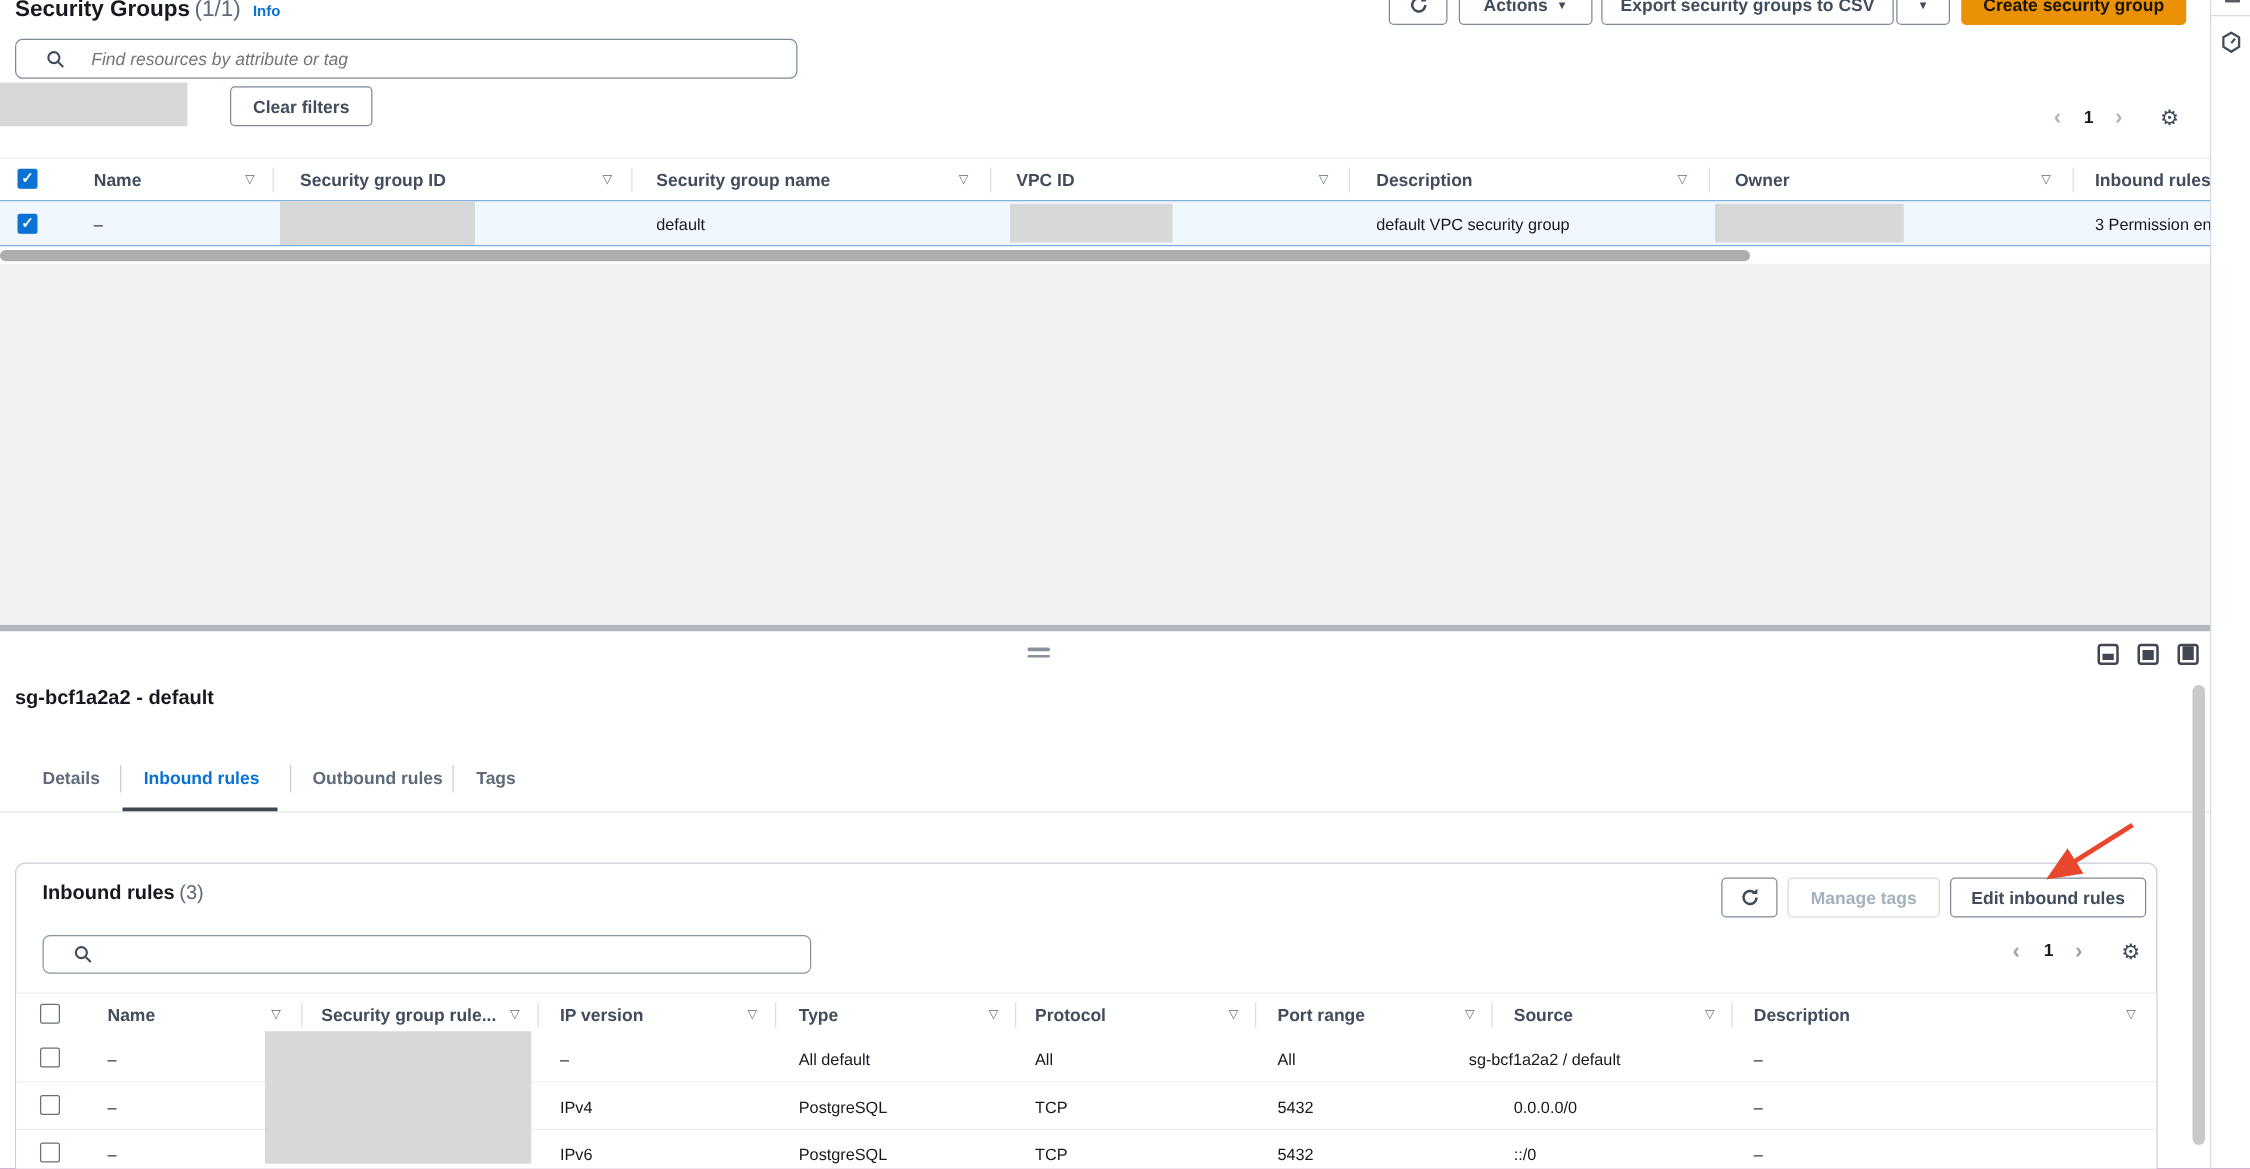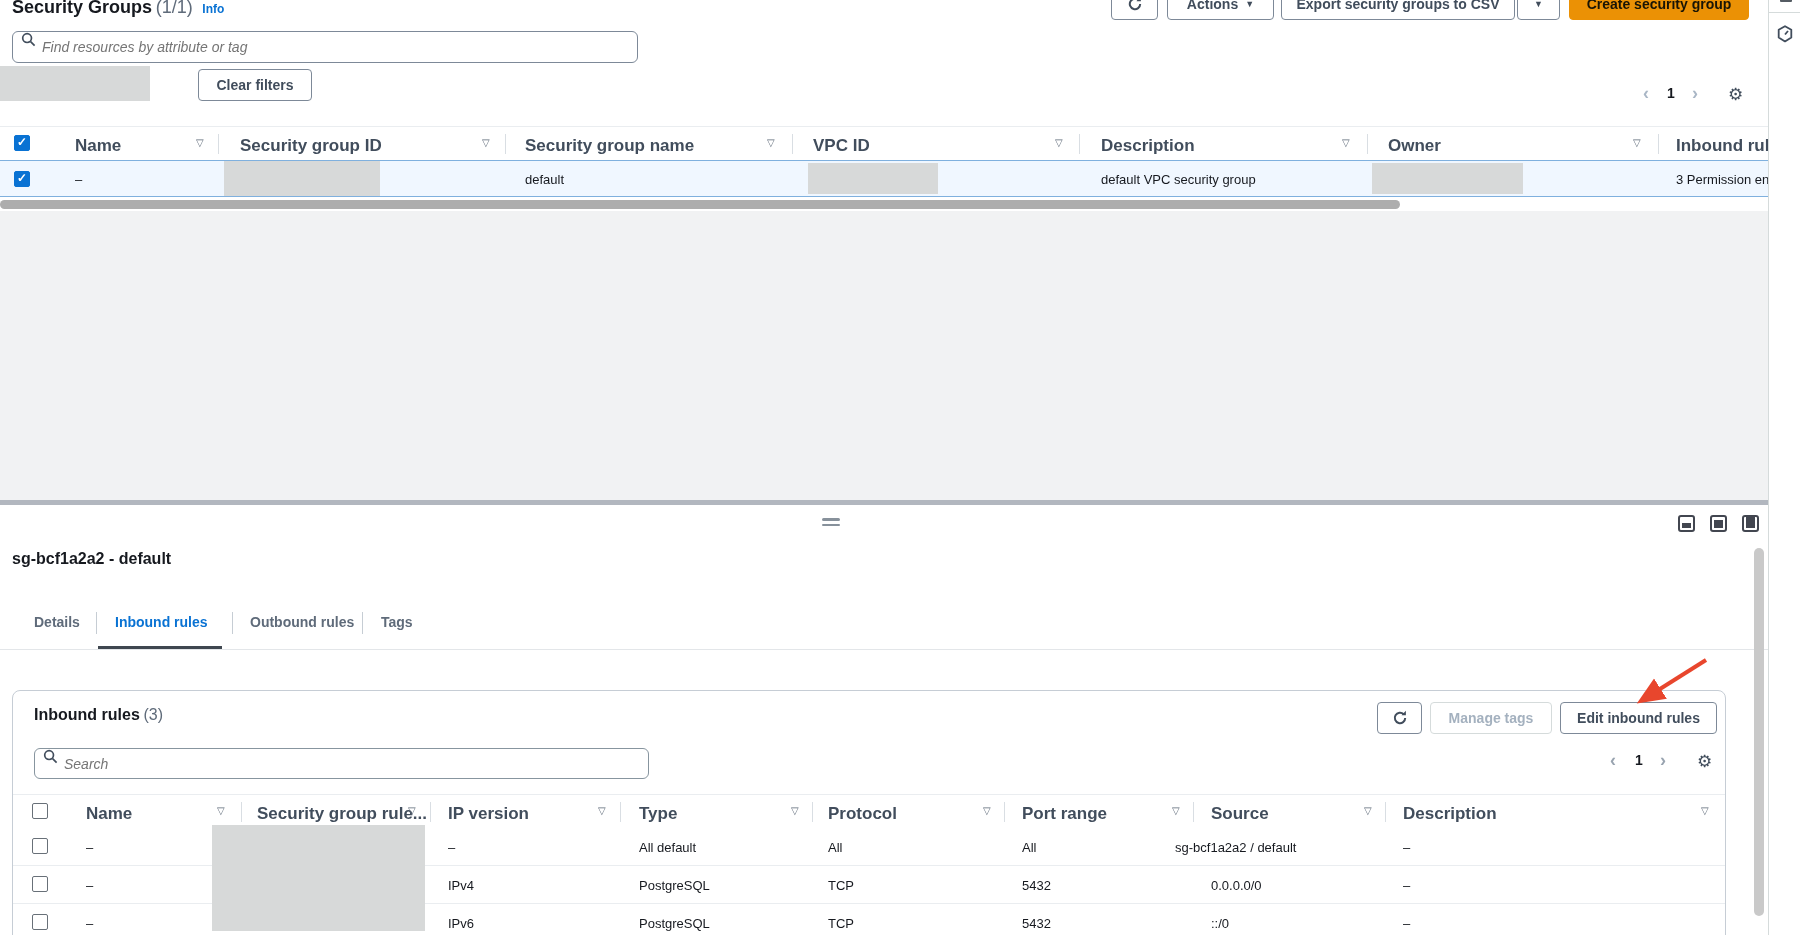"Find resources by attribute or" .searchwrap { align-items: none -> center; gap: 4px -> 19px; padding: 0 8px -> 0 24px }
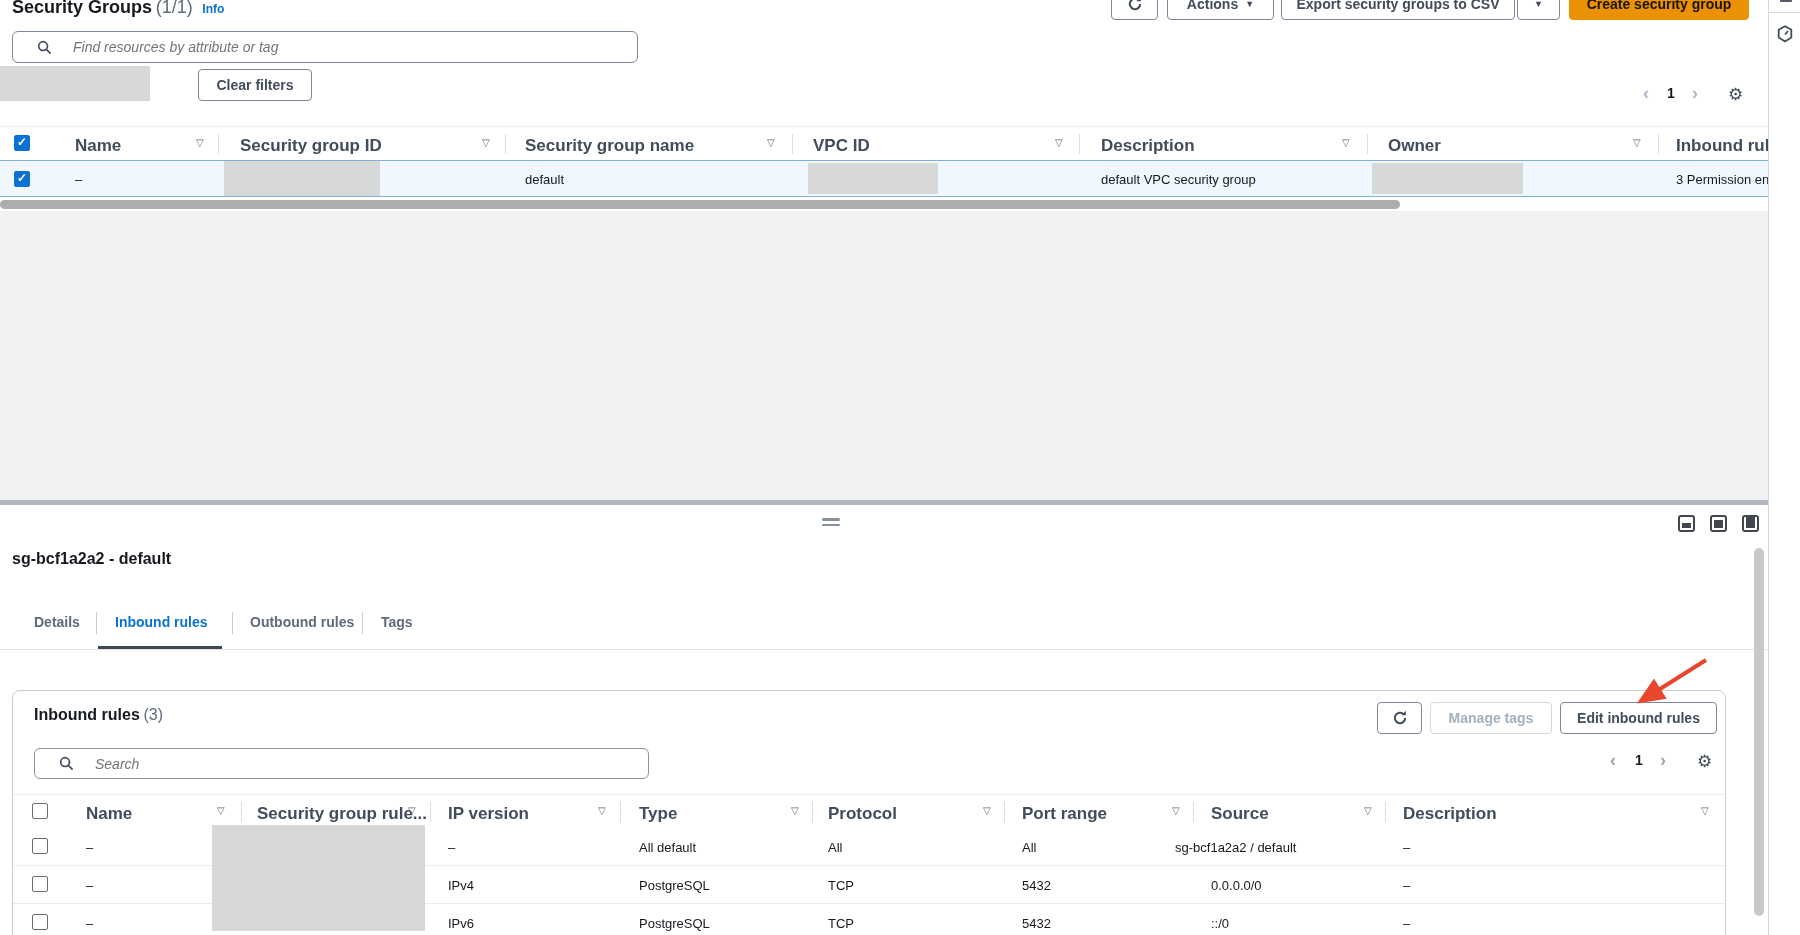"Clear filters" div.btn { left: 198px -> 184px }
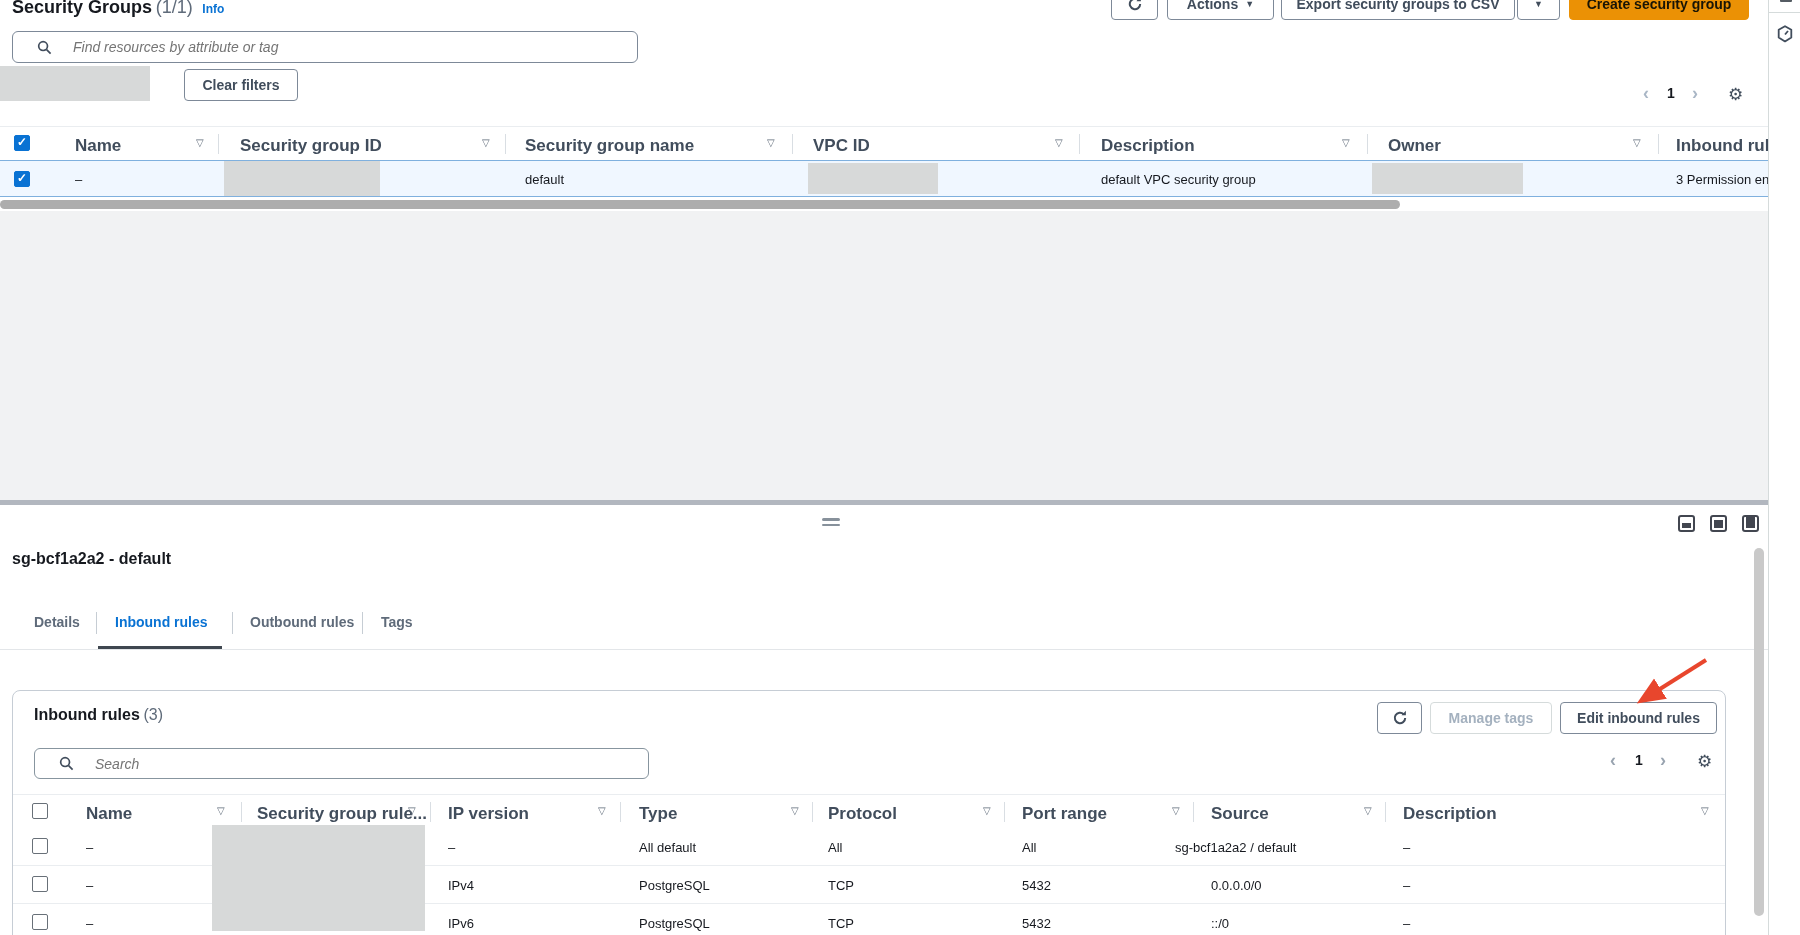"Name" .colhead { font-size: 17px -> 14px }
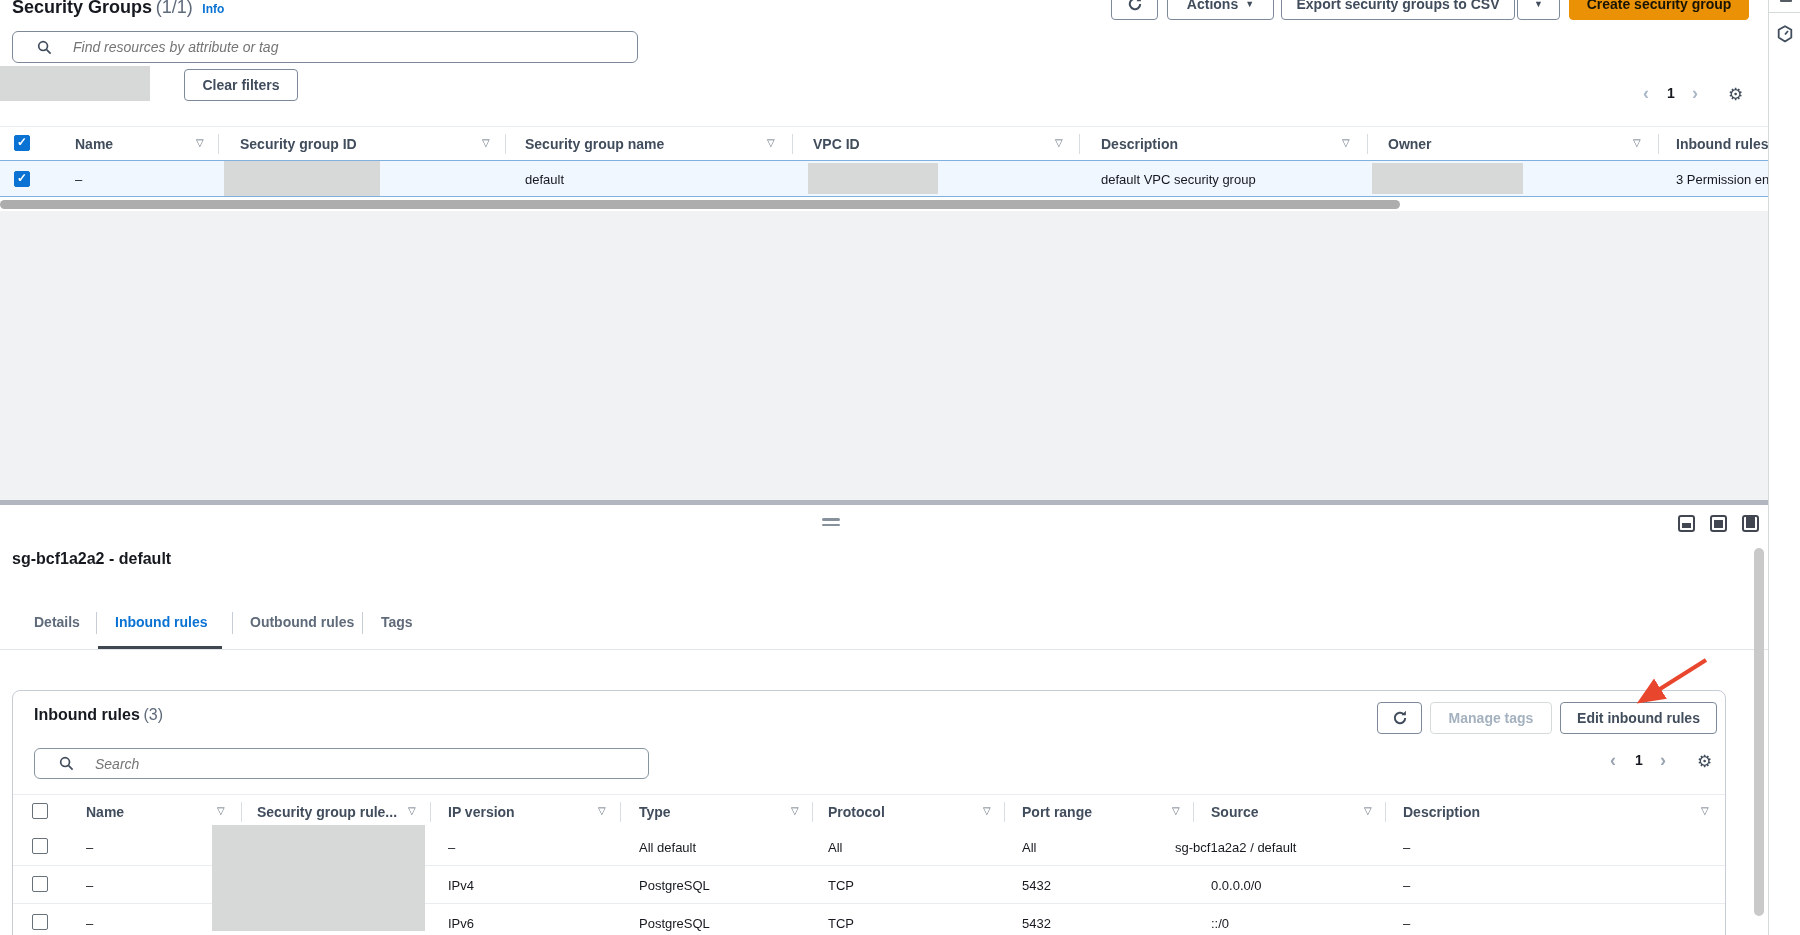"Search" input { html: <input> -> none }
